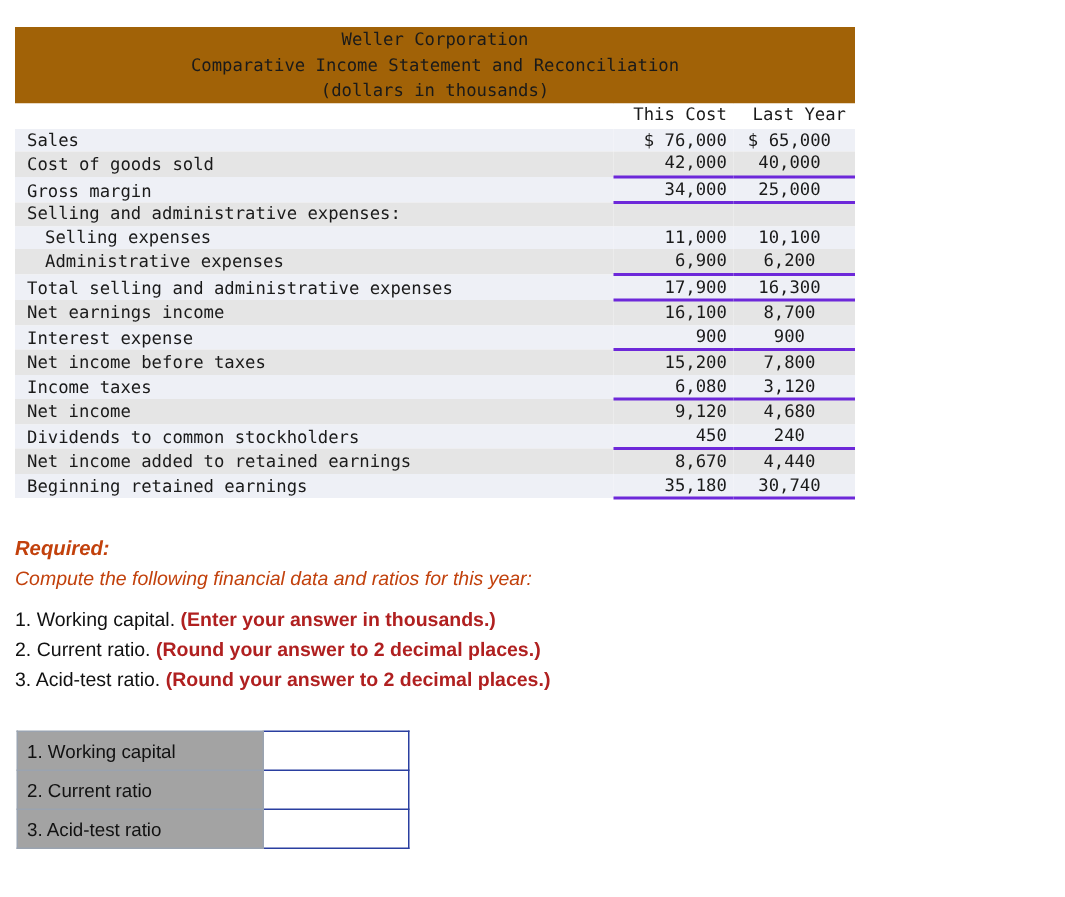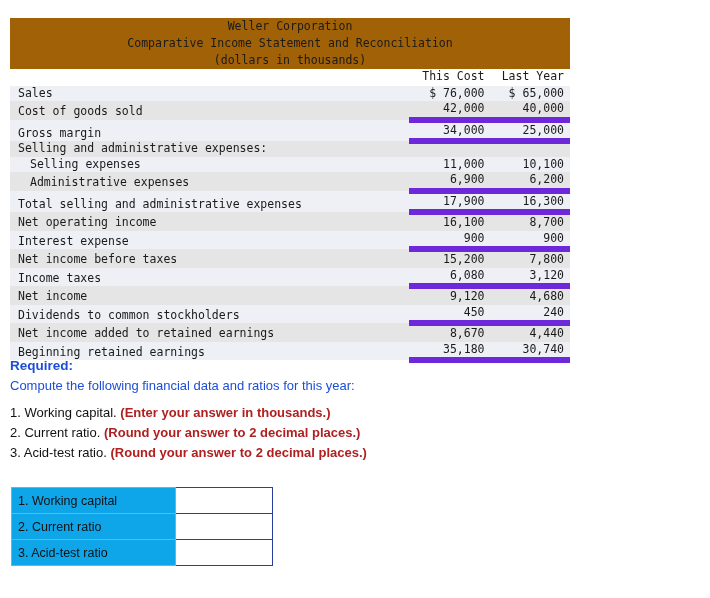"$ 65,000" .col-num2 { text-align: right -> center }
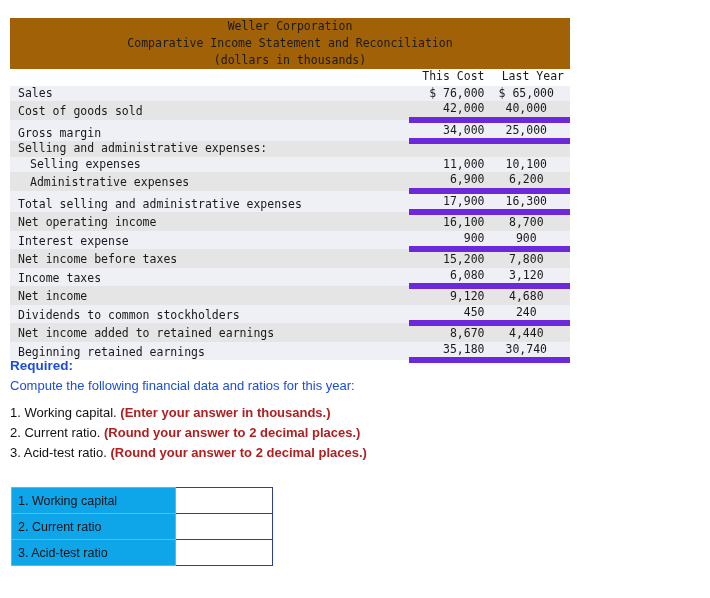"42,000" .ul-single { border-bottom: 6px solid #6d28d9 -> 2px solid #6d28d9 }
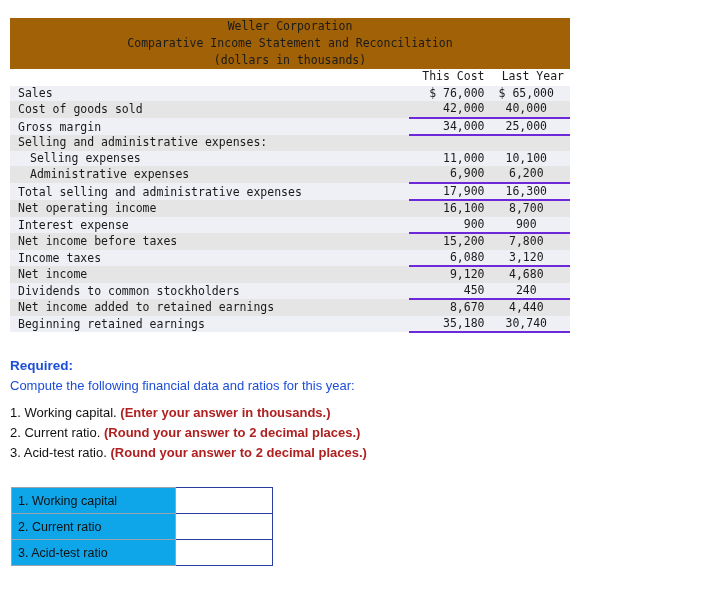"Net operating income" td.col-label { text: operating -> earnings }
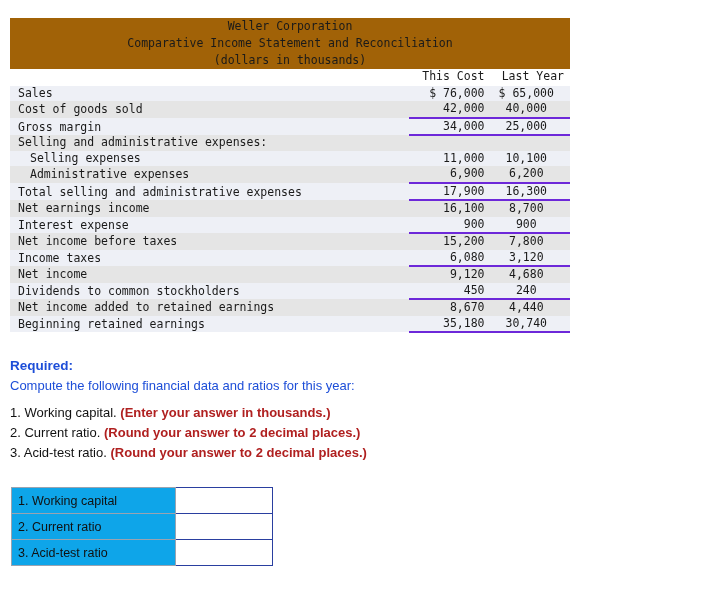"Required:" .required { color: #1d4ed8 -> #c2410c; font-style: none -> italic }
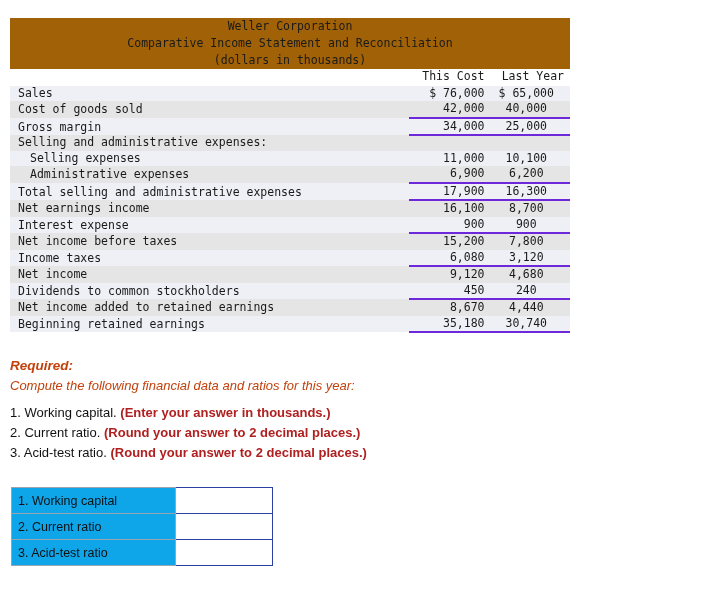"1. Working capital" .answers td.lab { background: #0ea5e9 -> #a3a3a3 }
